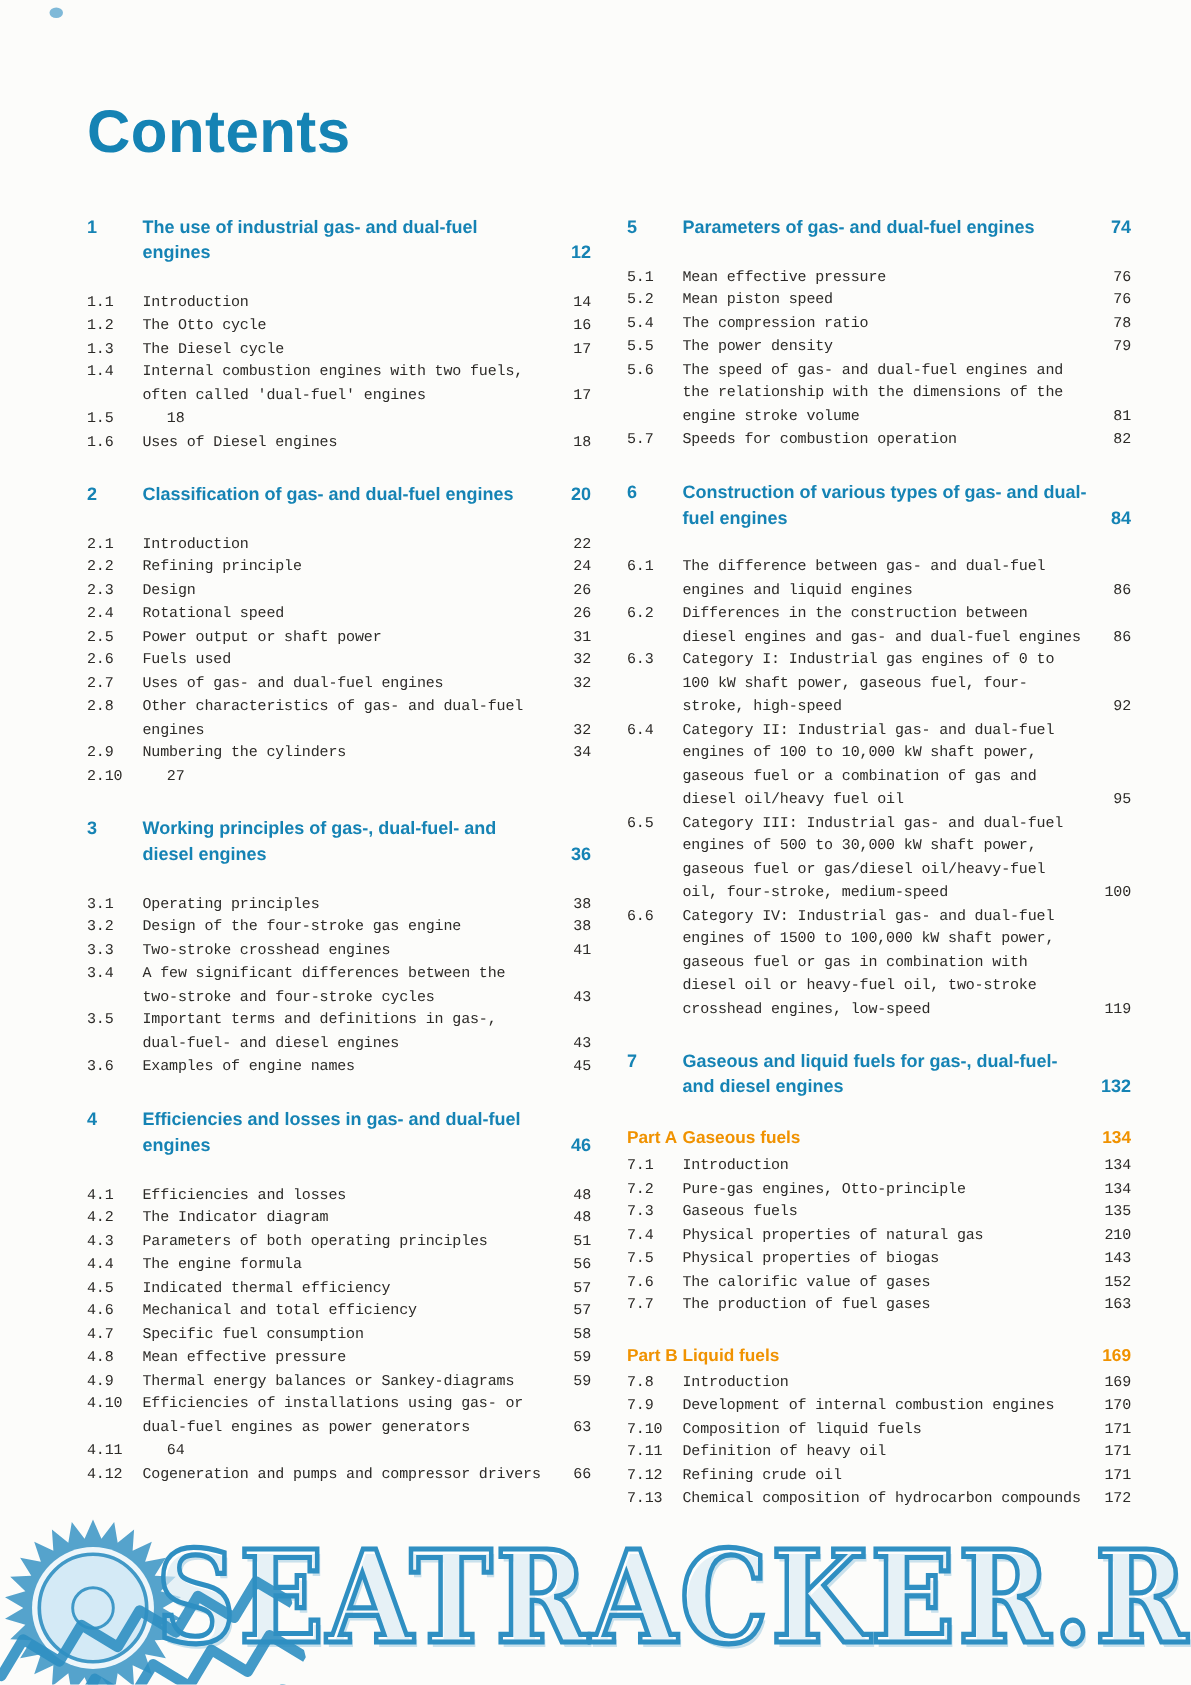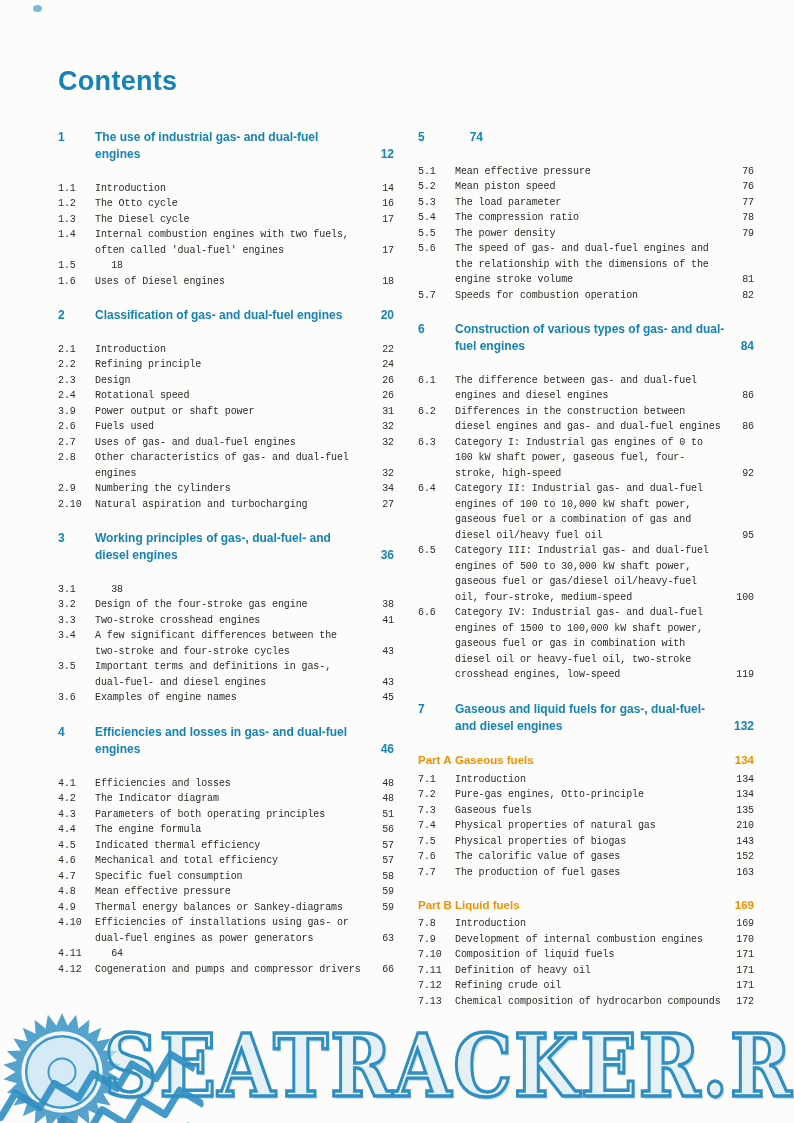"Contents" h1.title { font-size: 27px -> 40px }
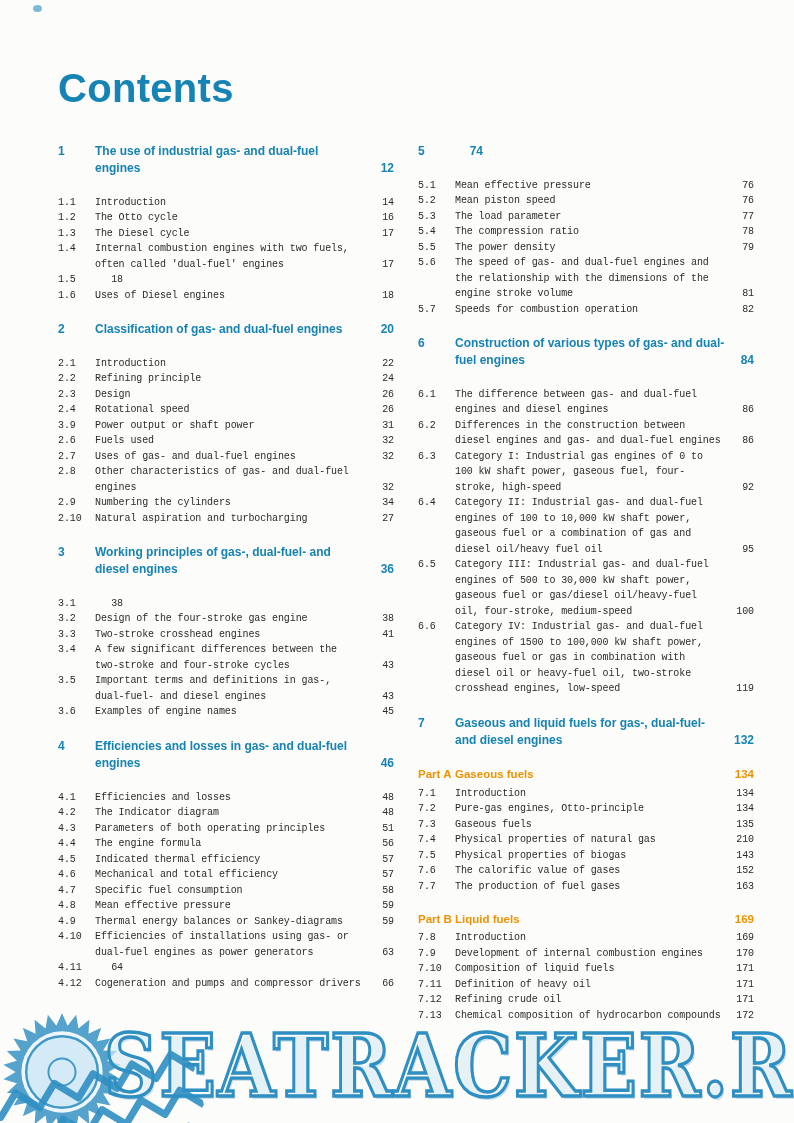"Parameters of gas- and dual-fuel" span.ttl { html: none -> <span>Parameters of gas- and dual-fuel engines</span> }
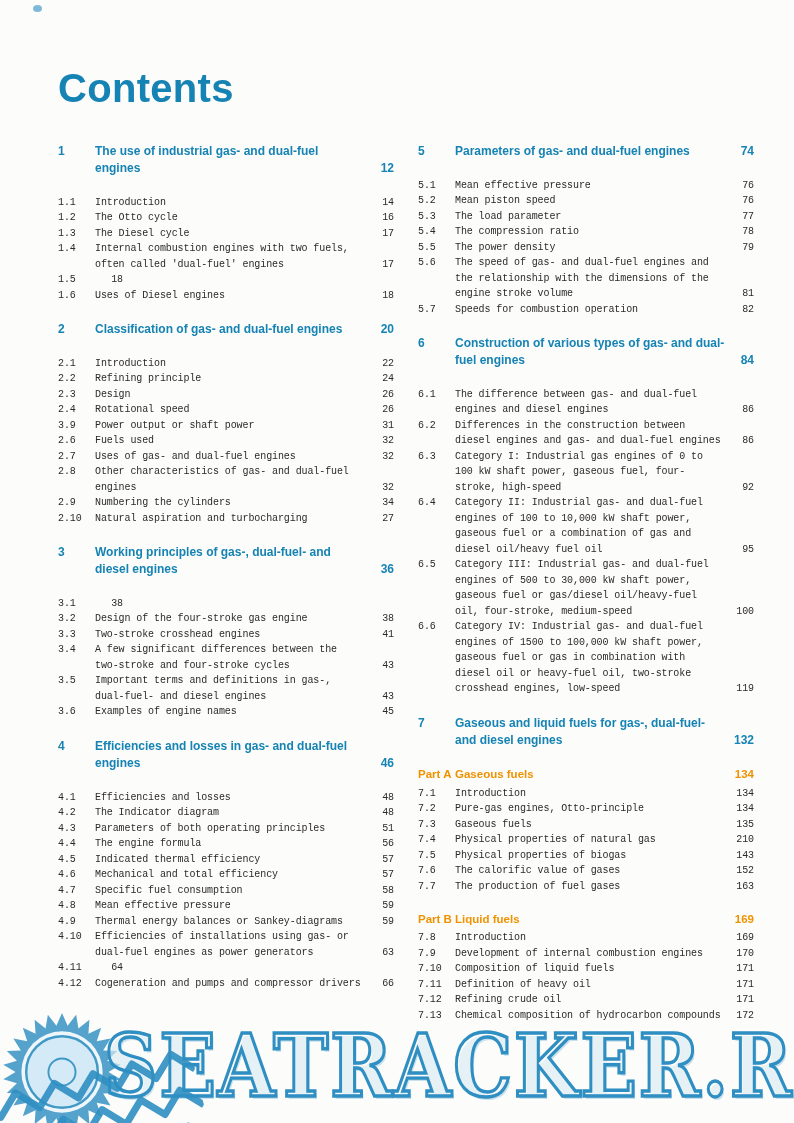"5.3" div.row { html: <div> <span>5.3</span> <span>The load parameter</span> <span>77</span> </div> -> none }
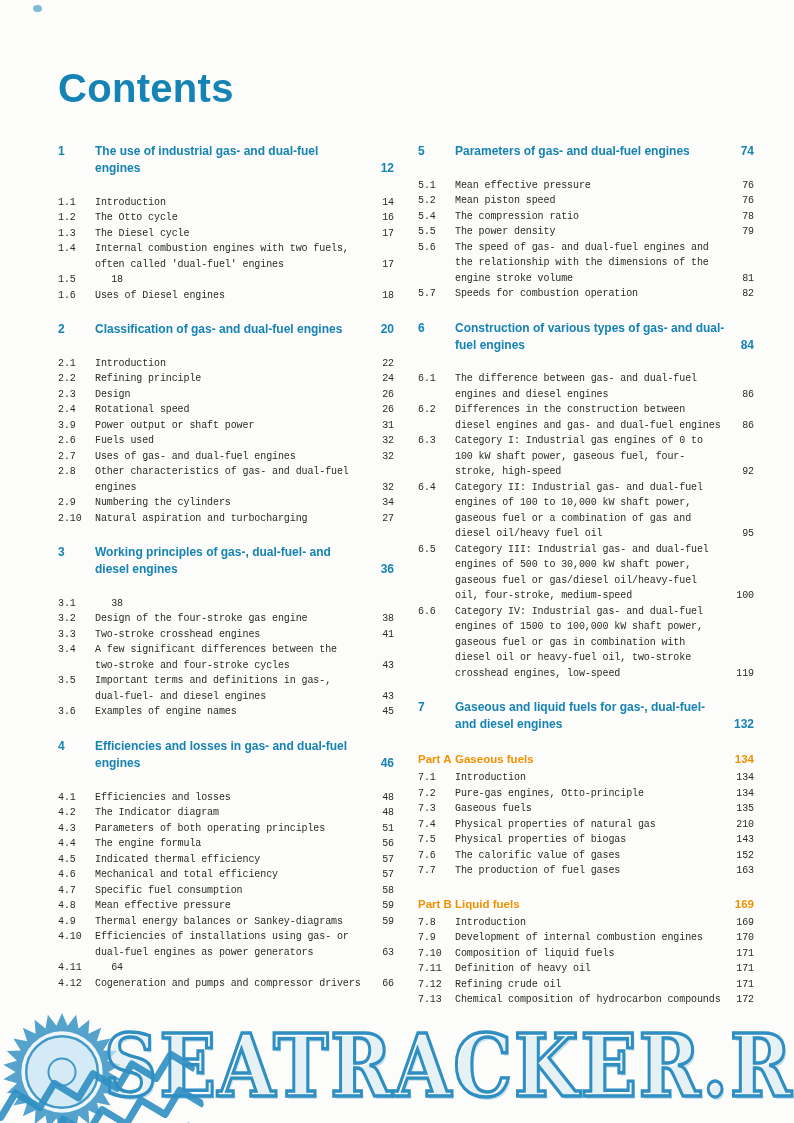"The difference between gas- and" span.ttl { text: diesel -> liquid }
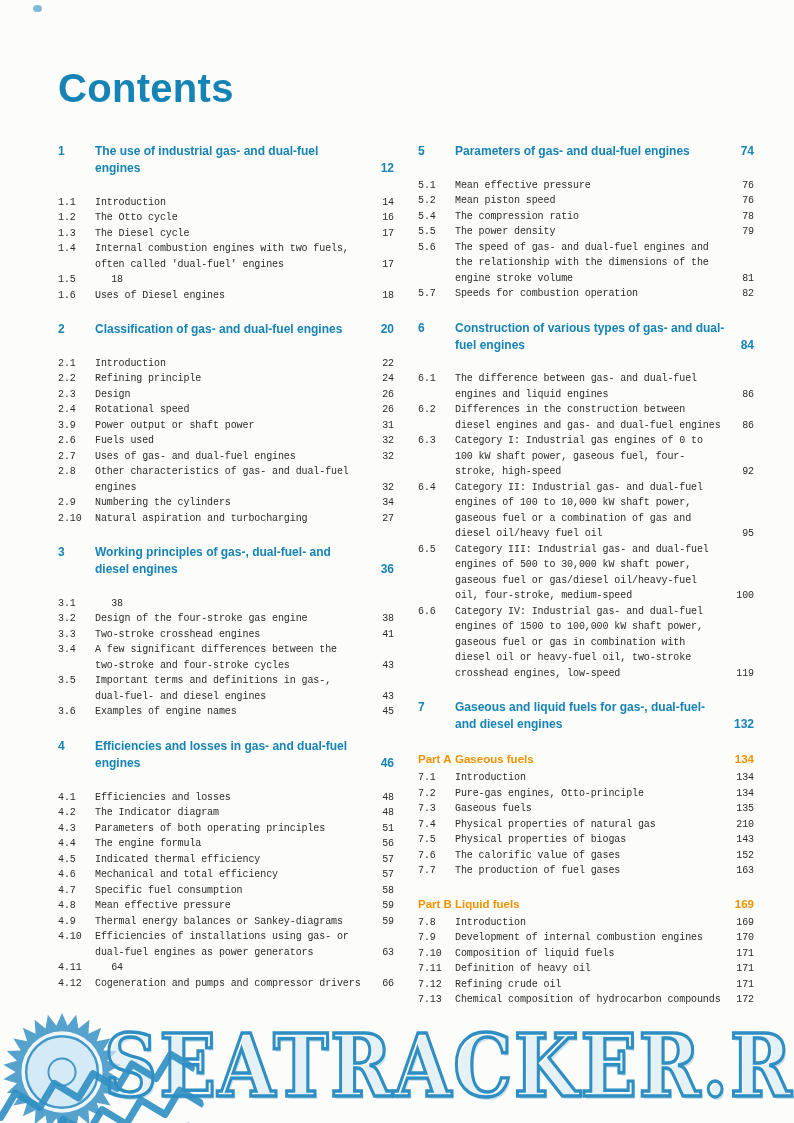"3.9" span.num { text: 3.9 -> 2.5 }
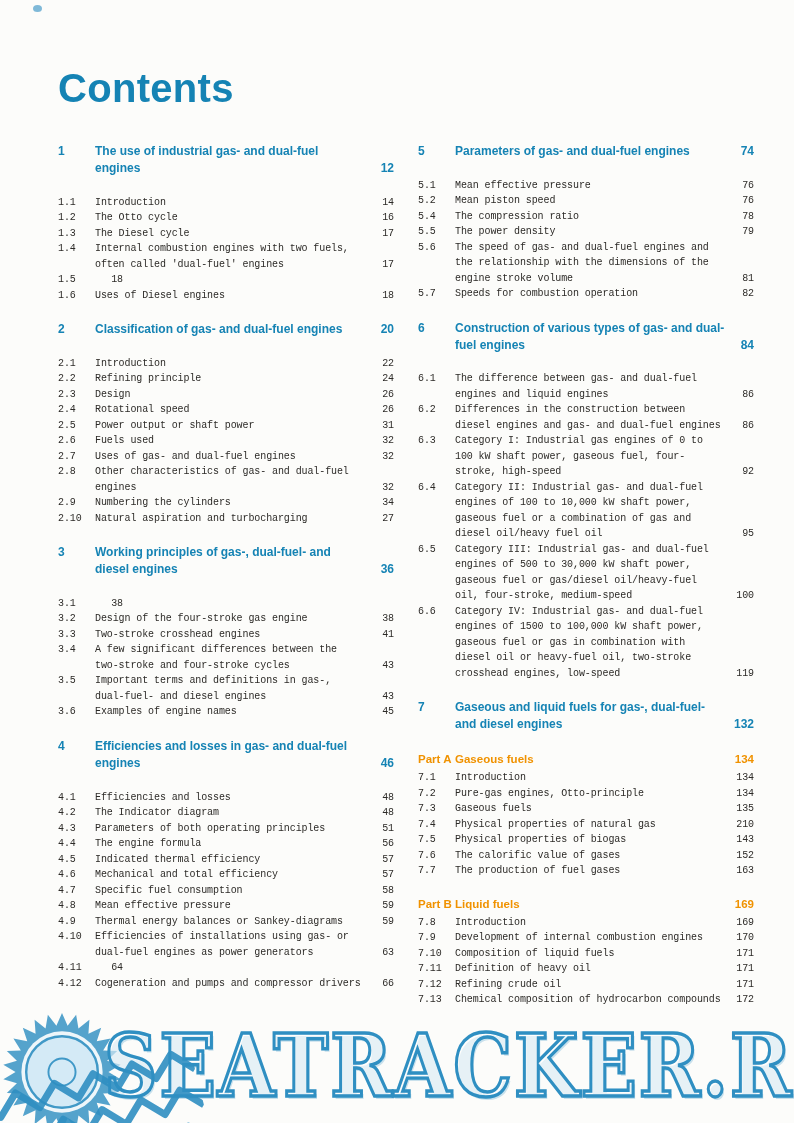"Natural aspiration and turbocharging" span.ttl { html: <span>Natural aspiration and turbocharging</span> -> none }
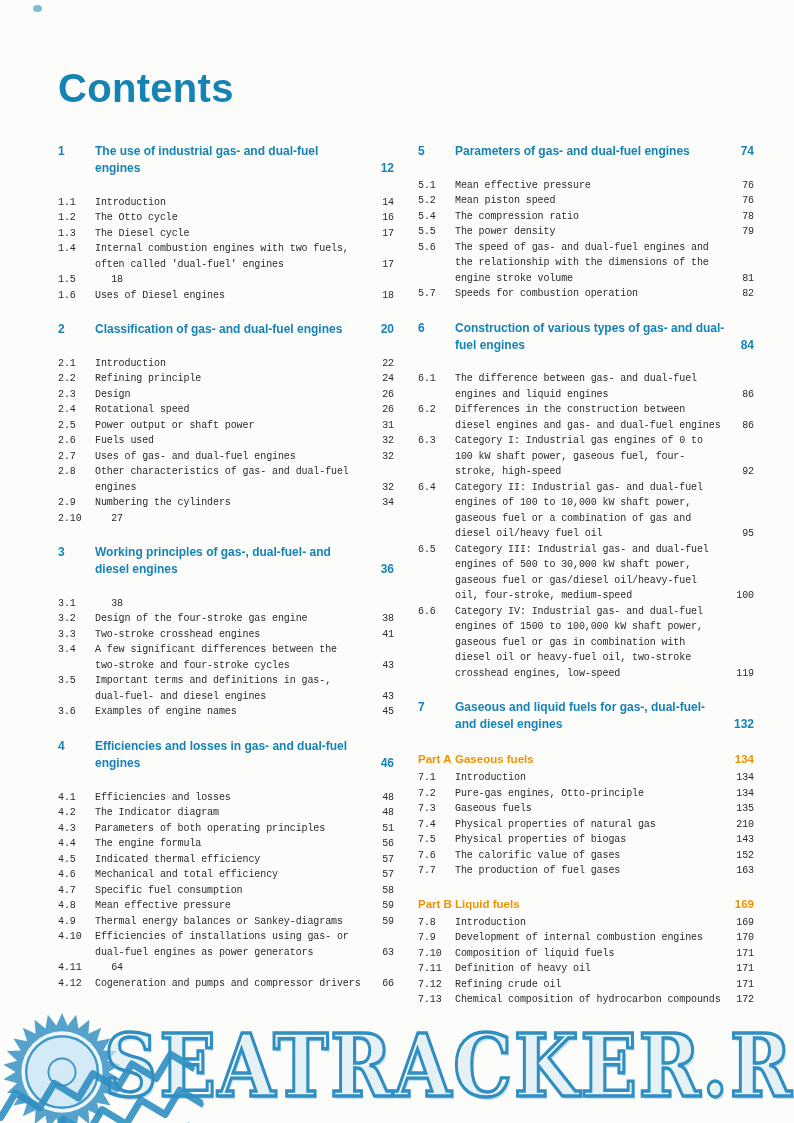"Operating principles" span.ttl { html: none -> <span>Operating principles</span> }
